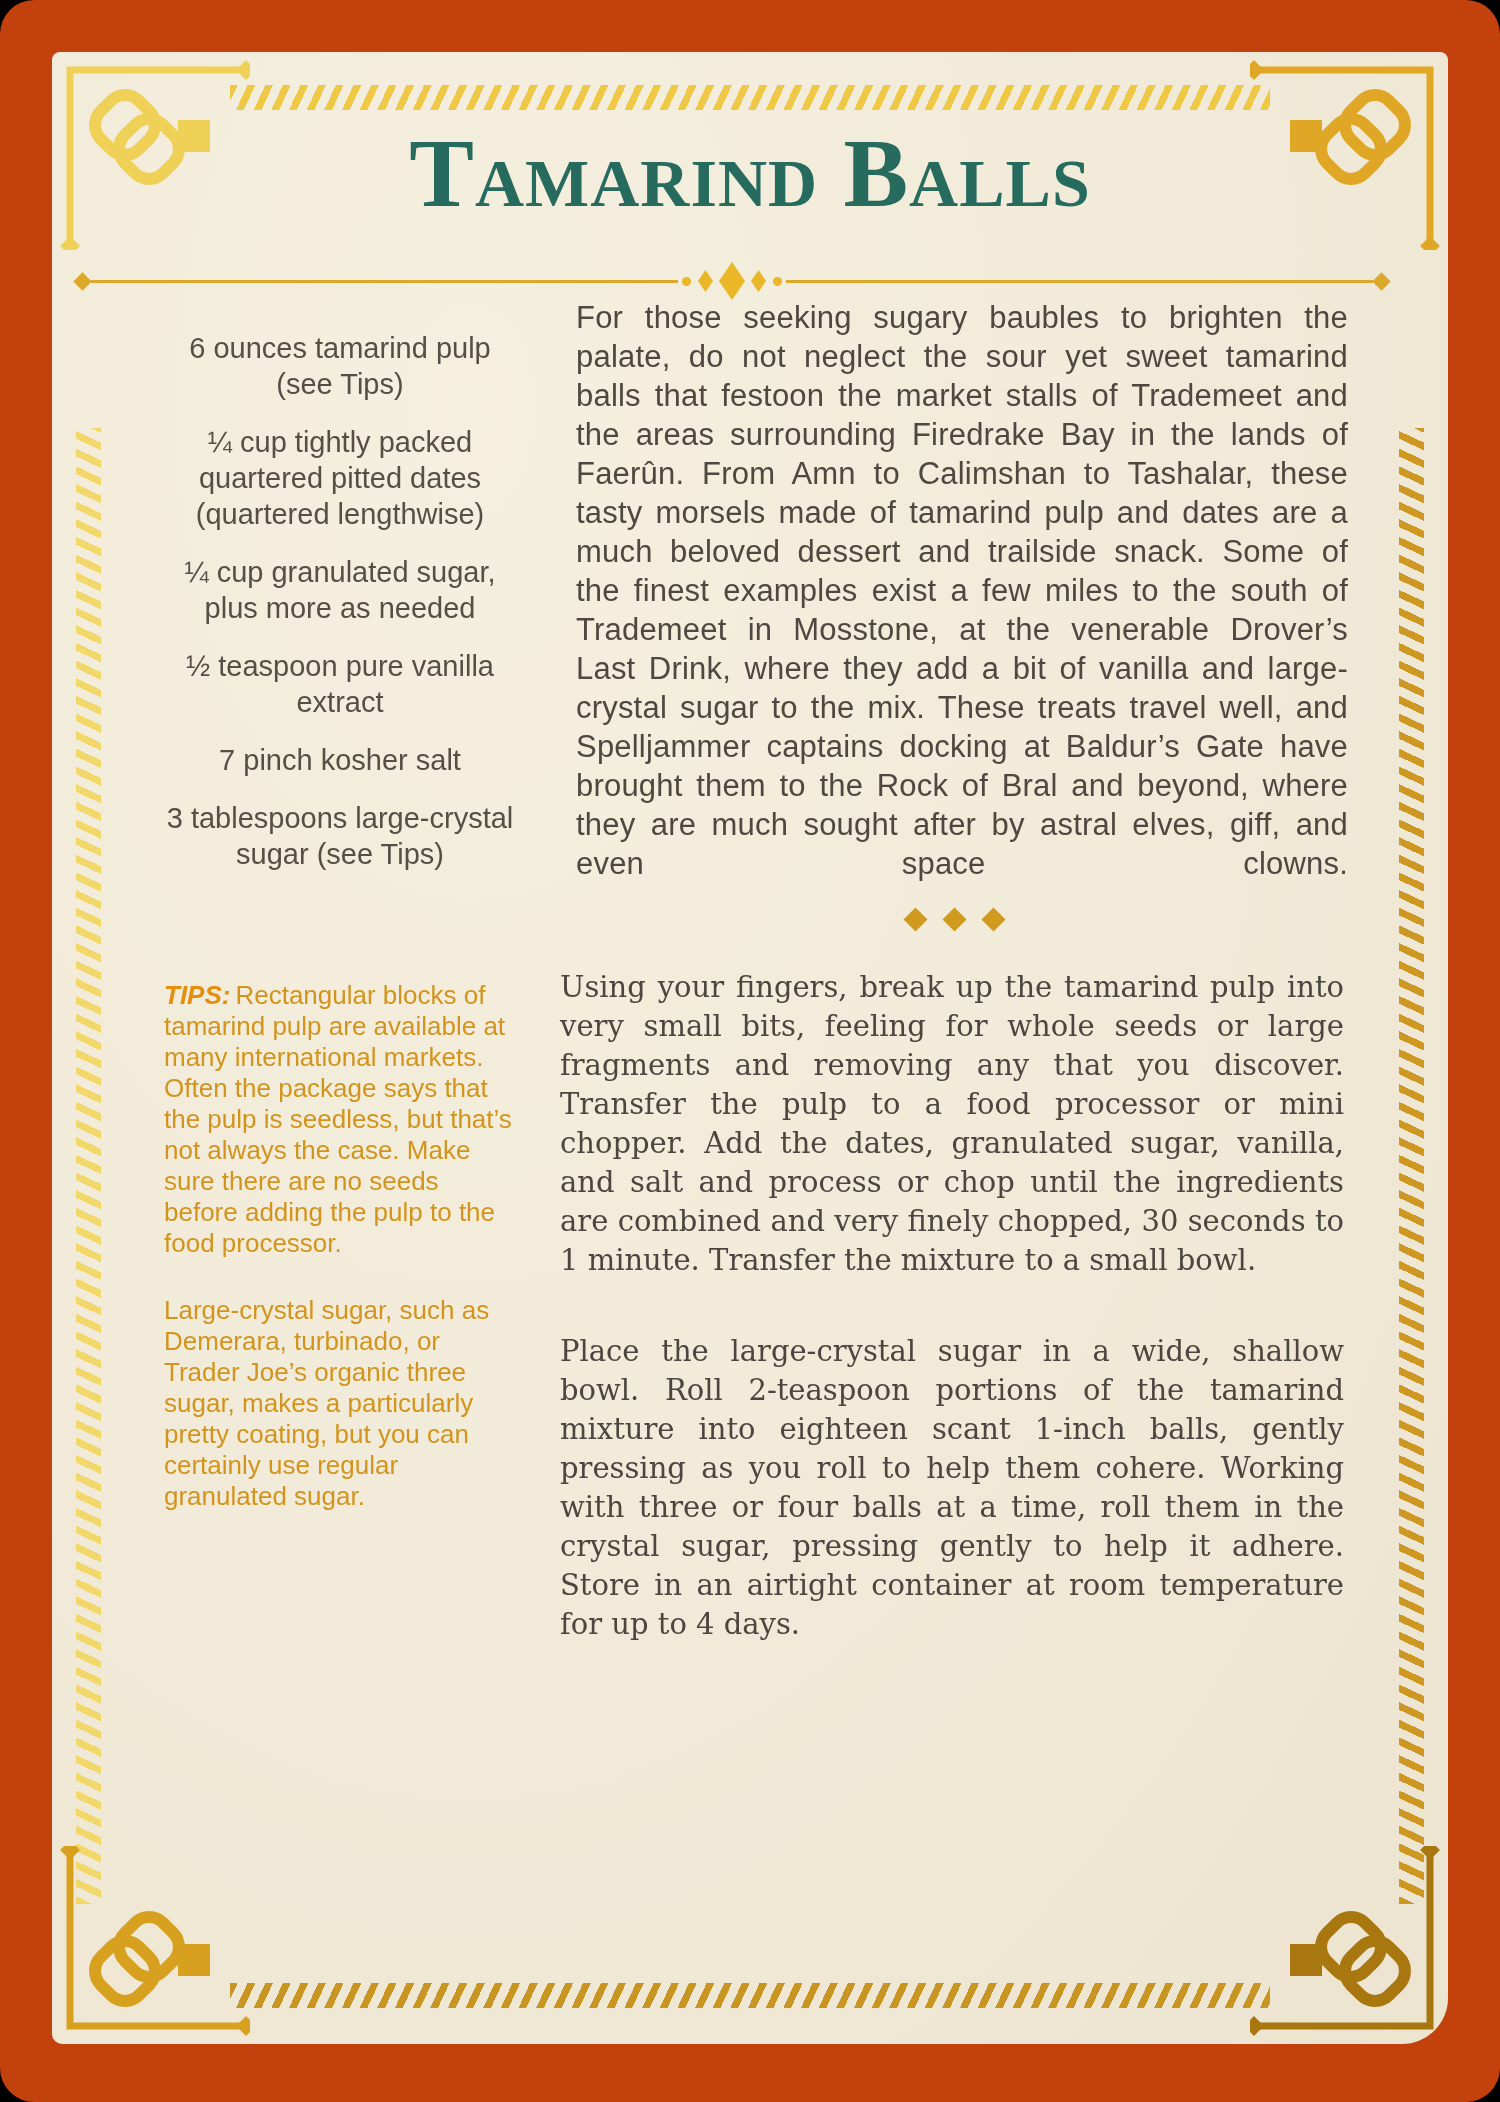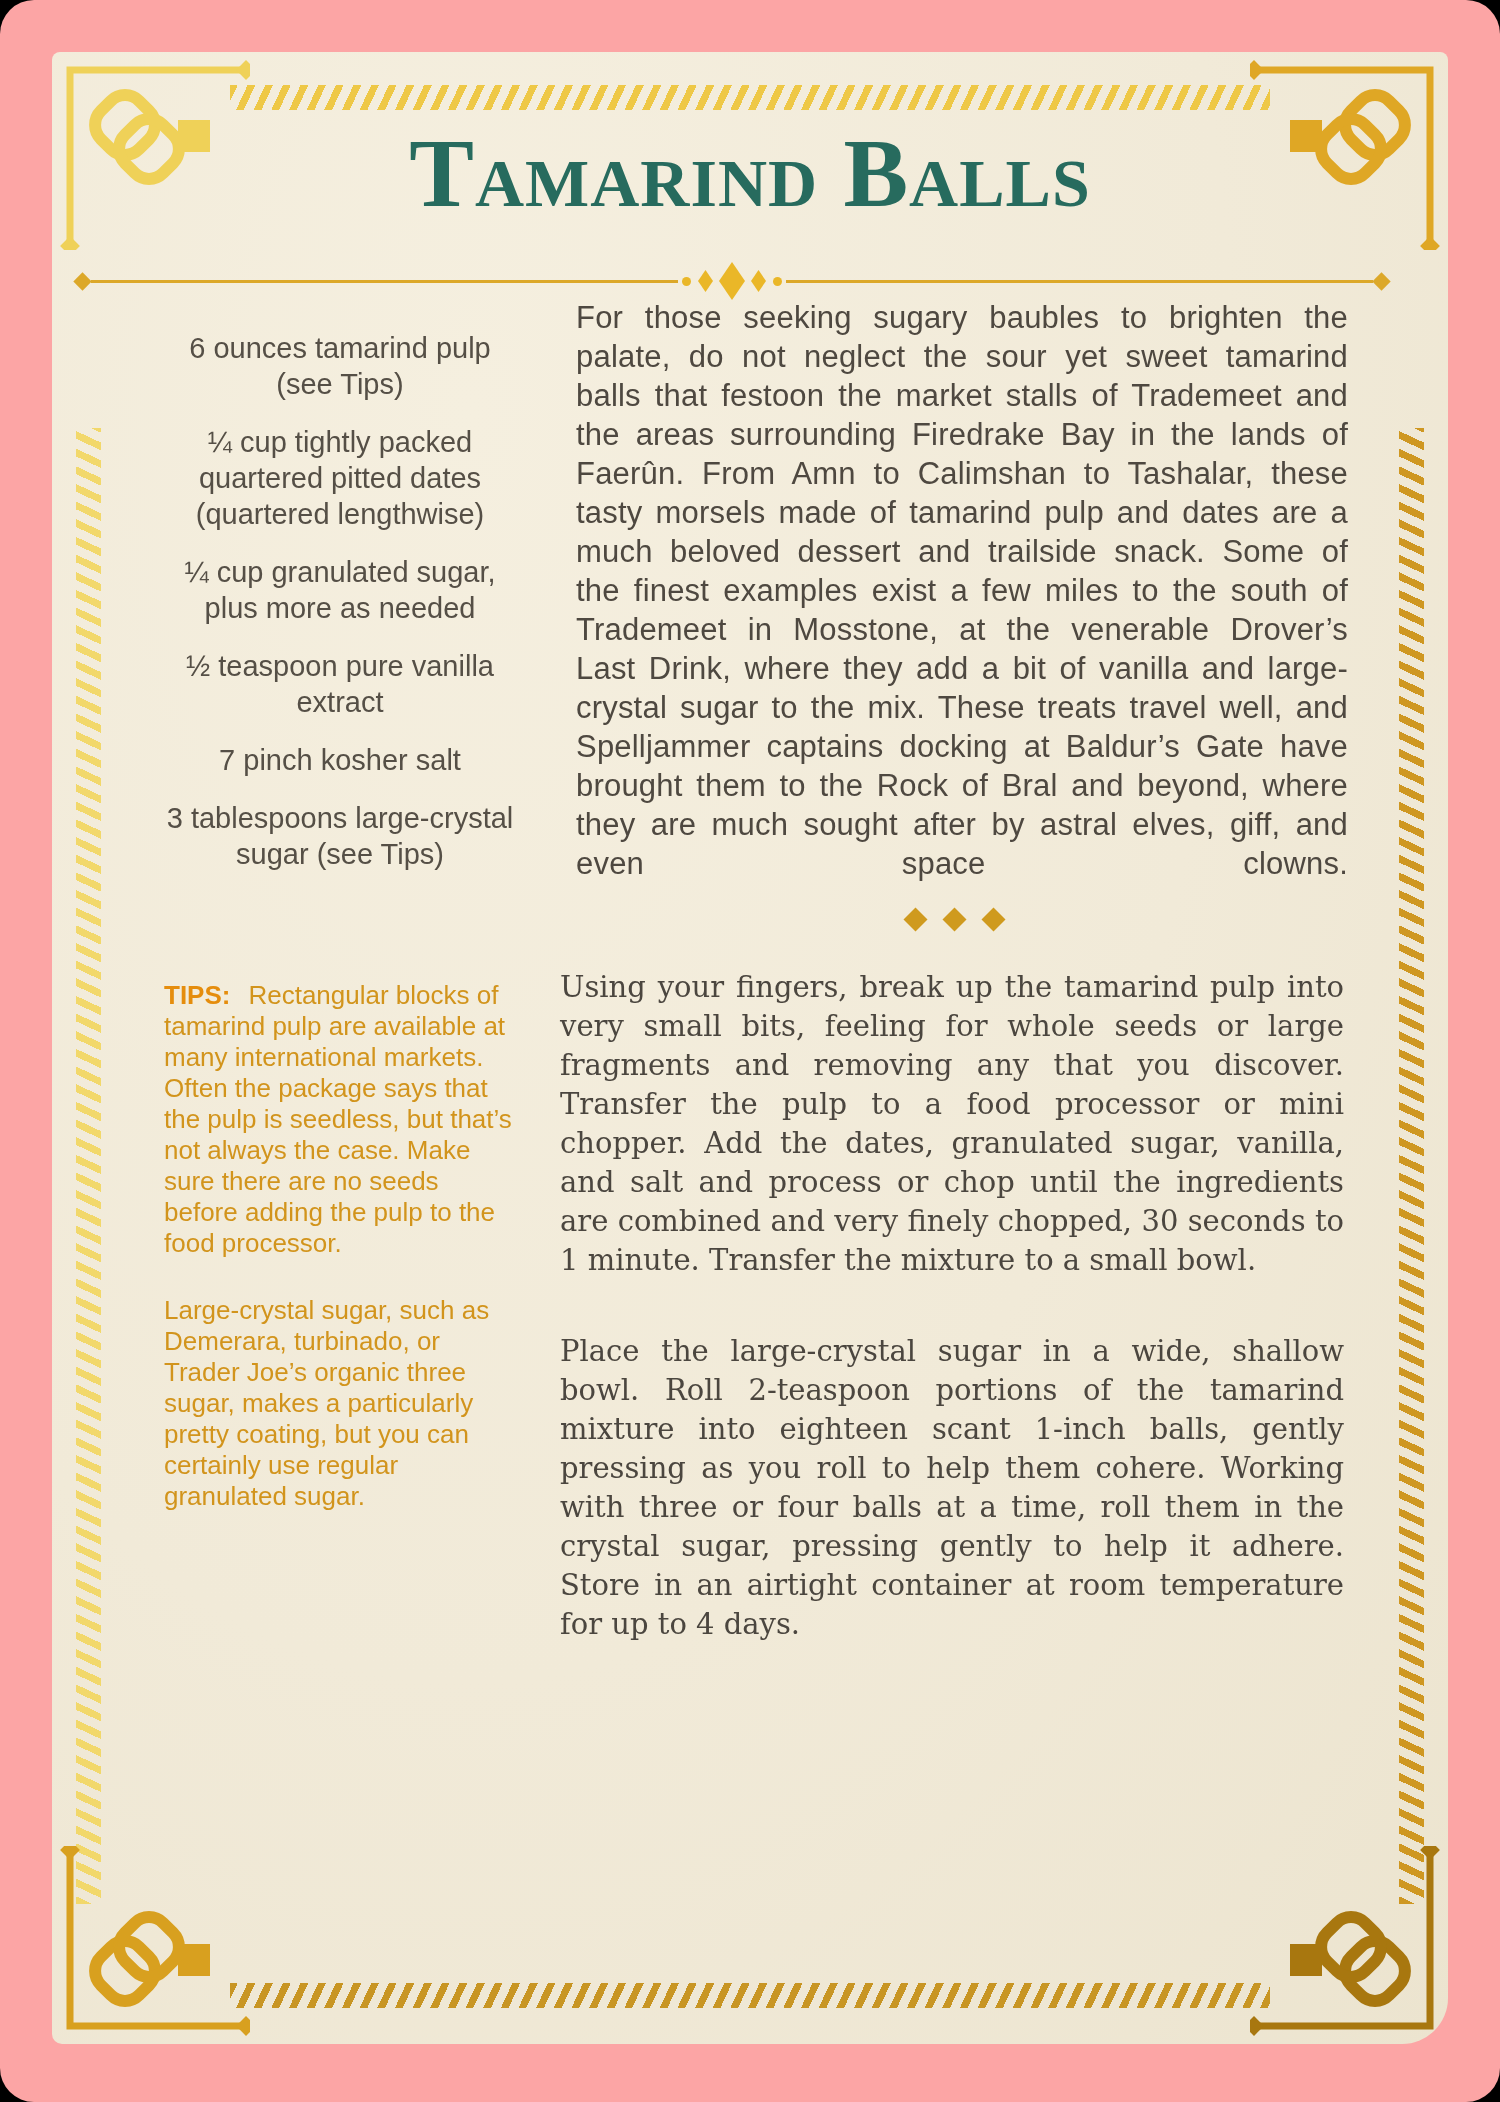"Tamarind Balls" .card { background: #fca5a5 -> #c2410c }
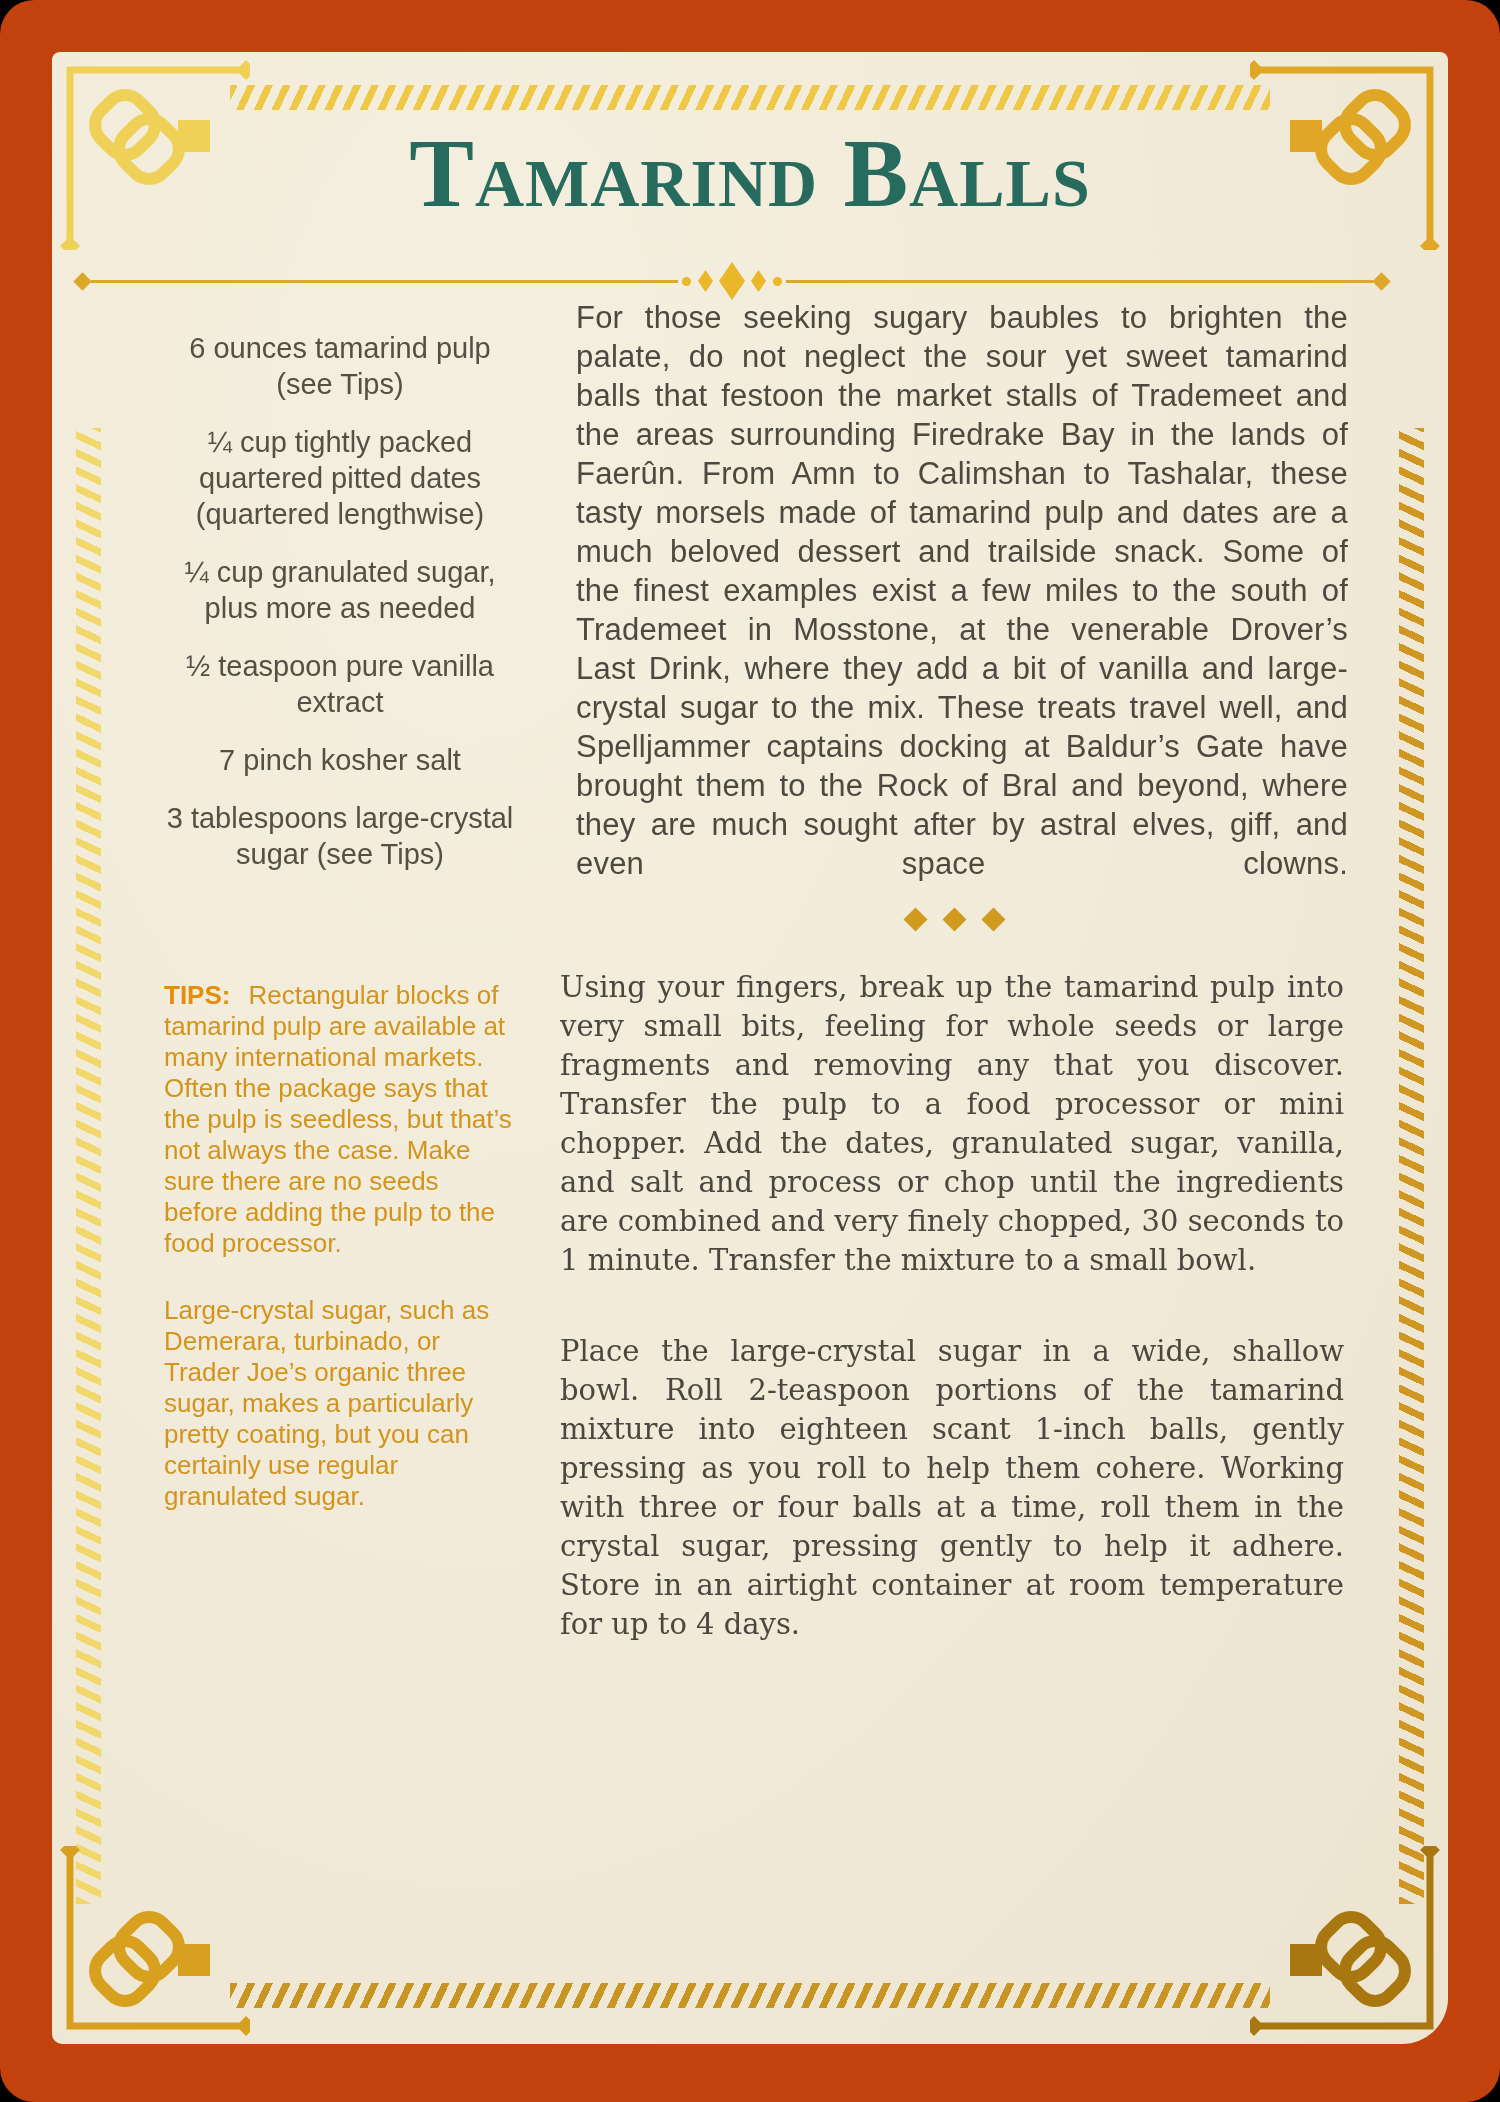"TIPS:" .tip-label { font-style: none -> italic; margin-right: 18px -> 5px }
